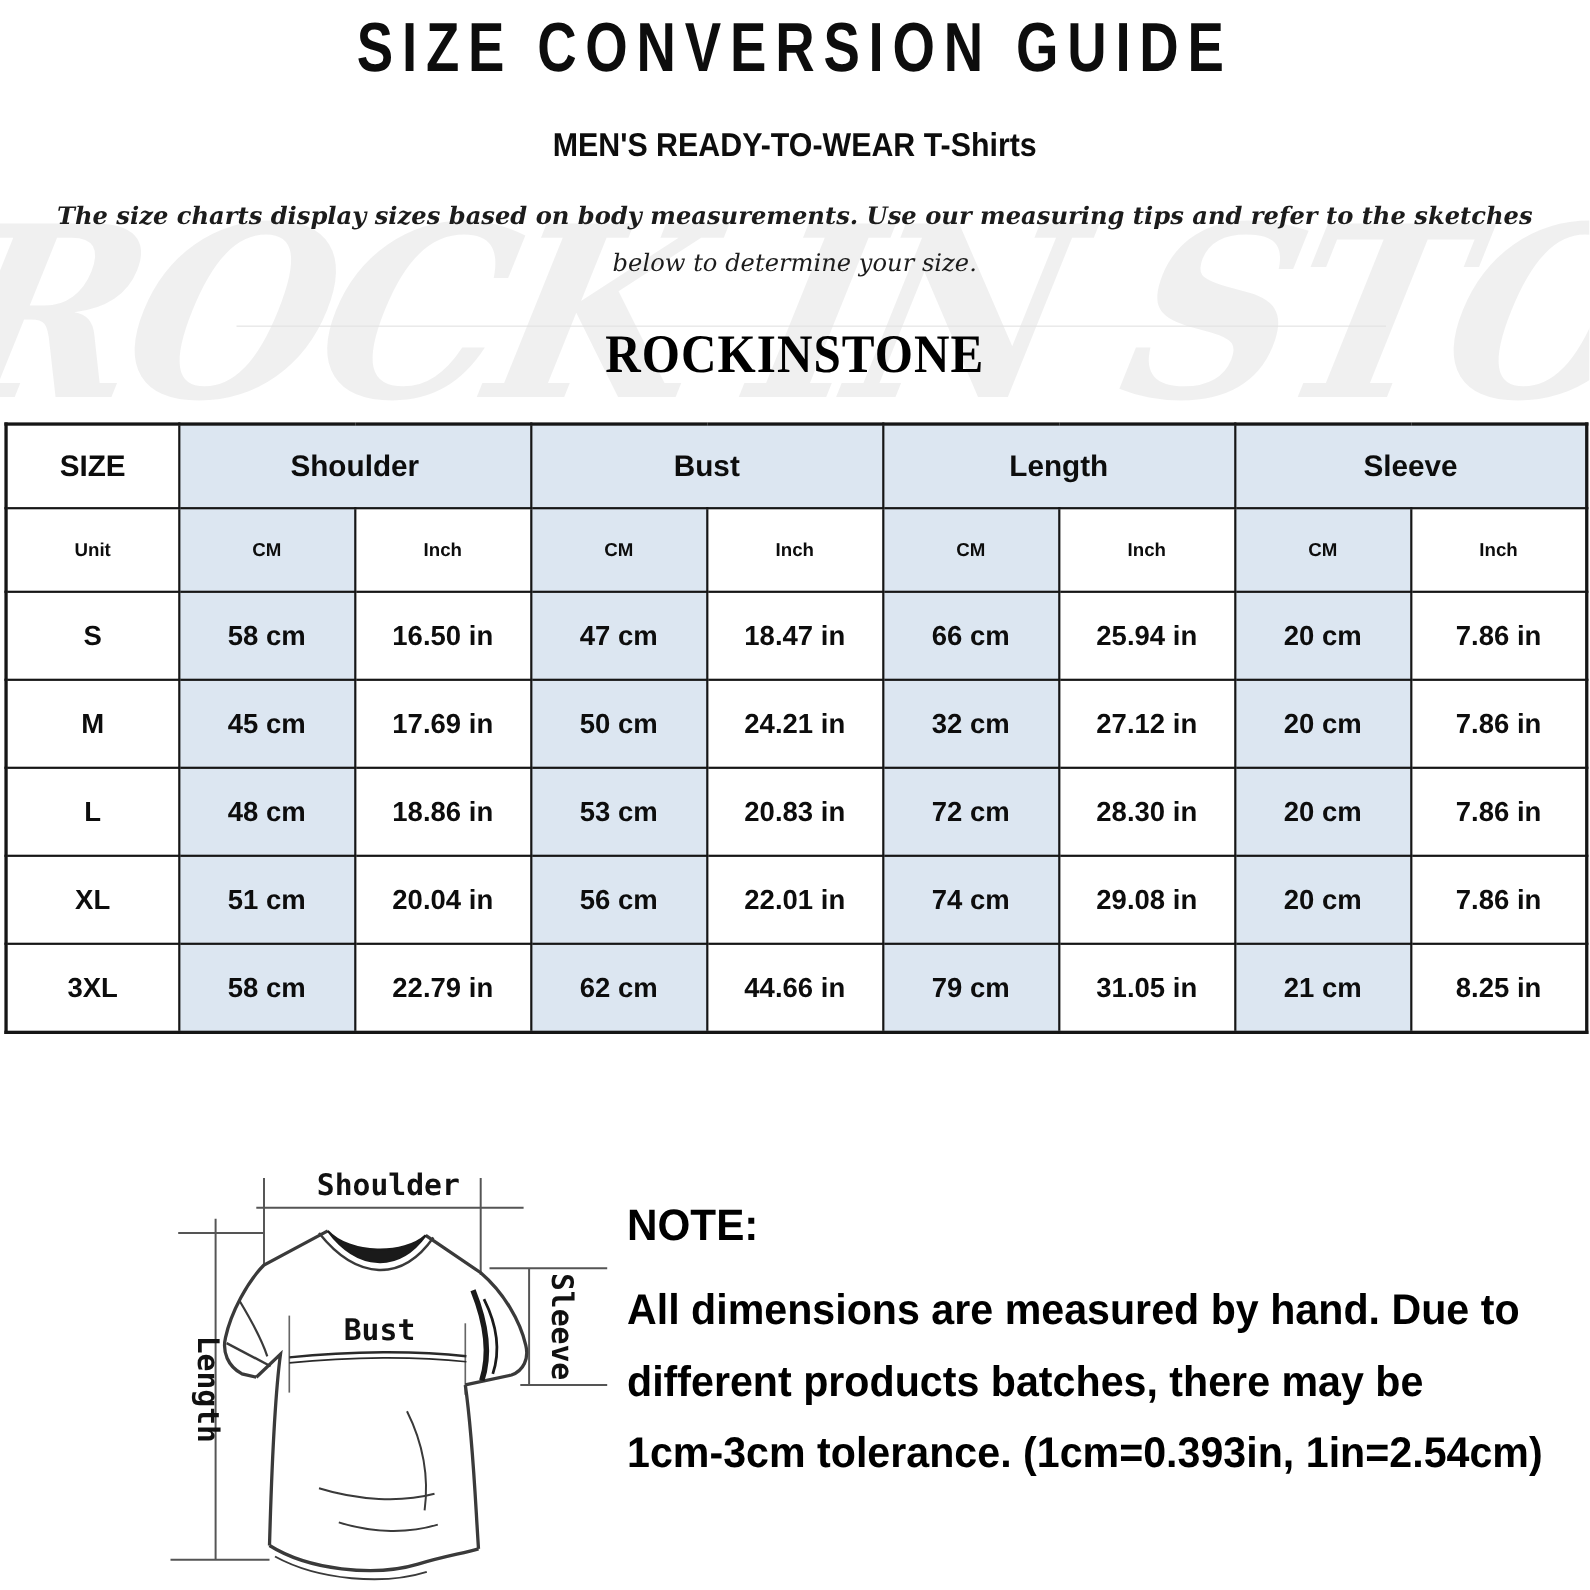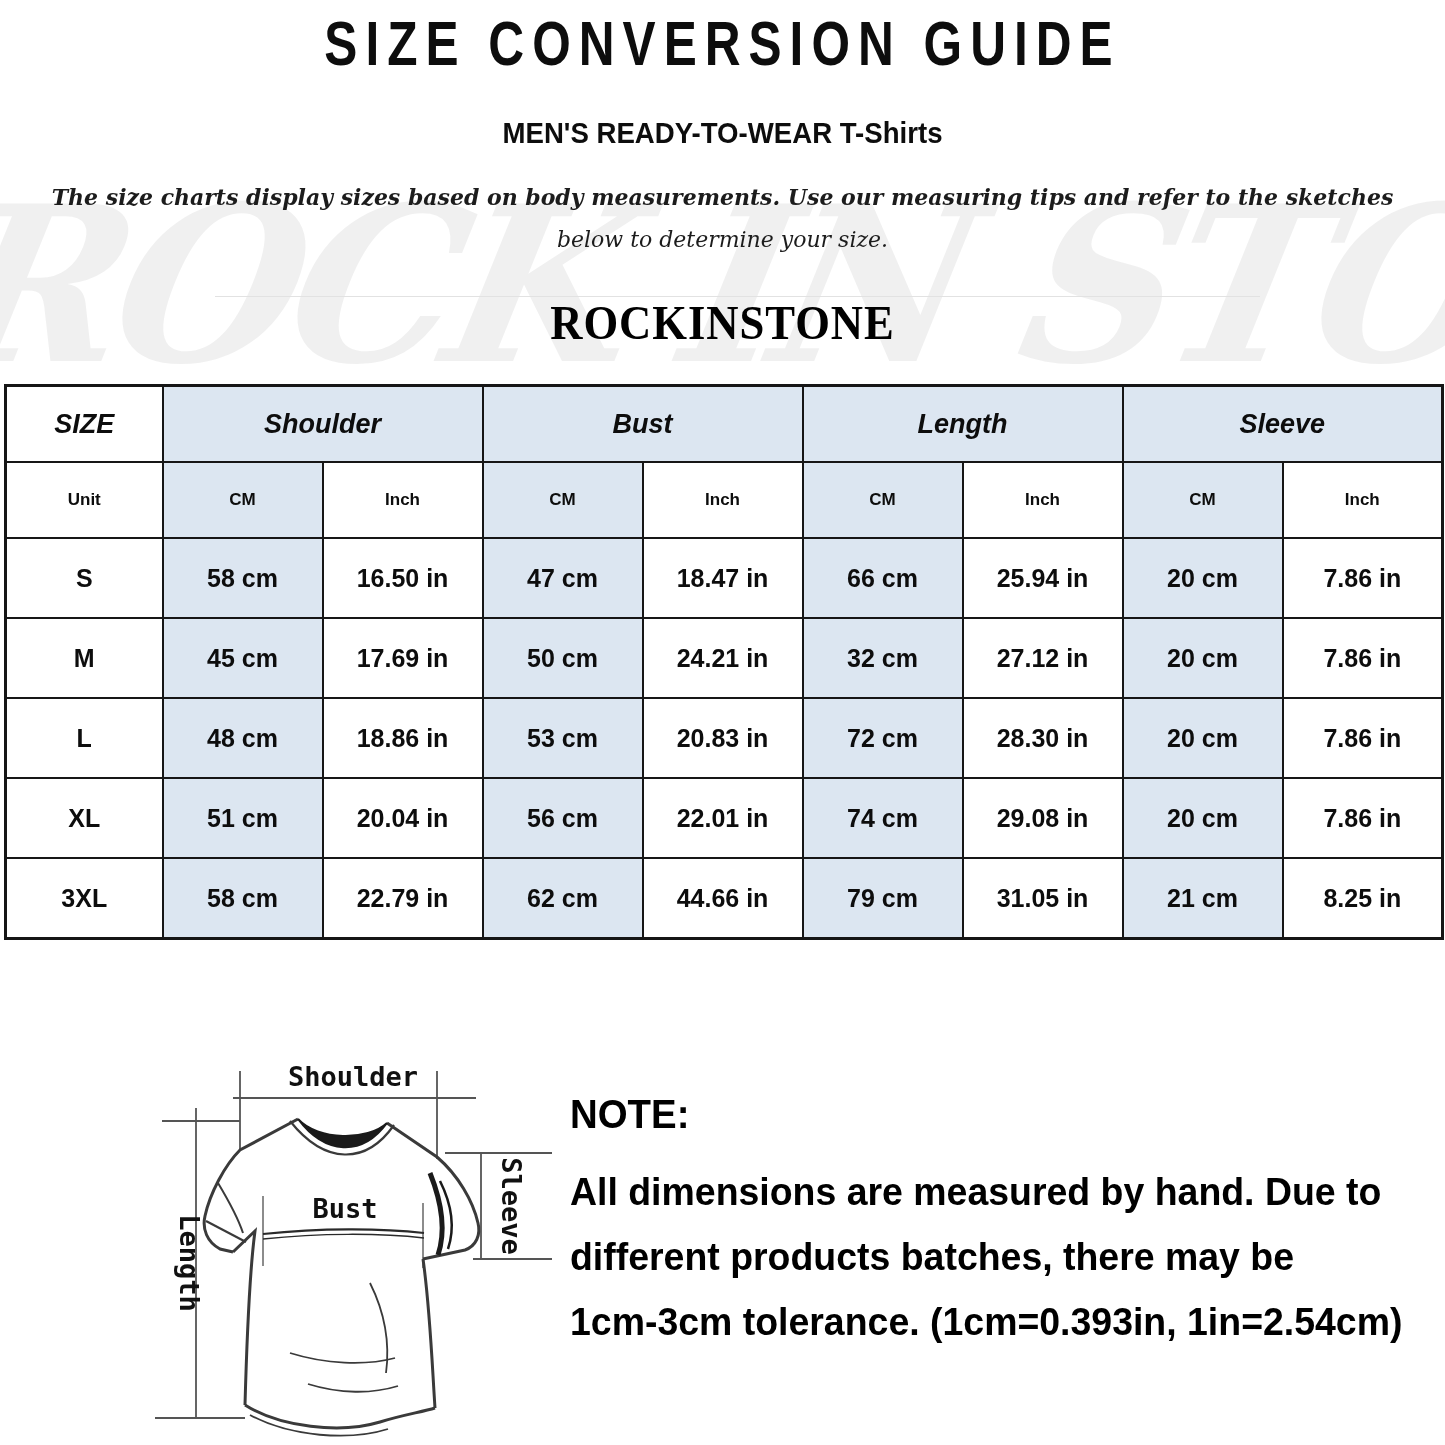"SIZE" table.size tr.gr th { font-style: italic -> none }
